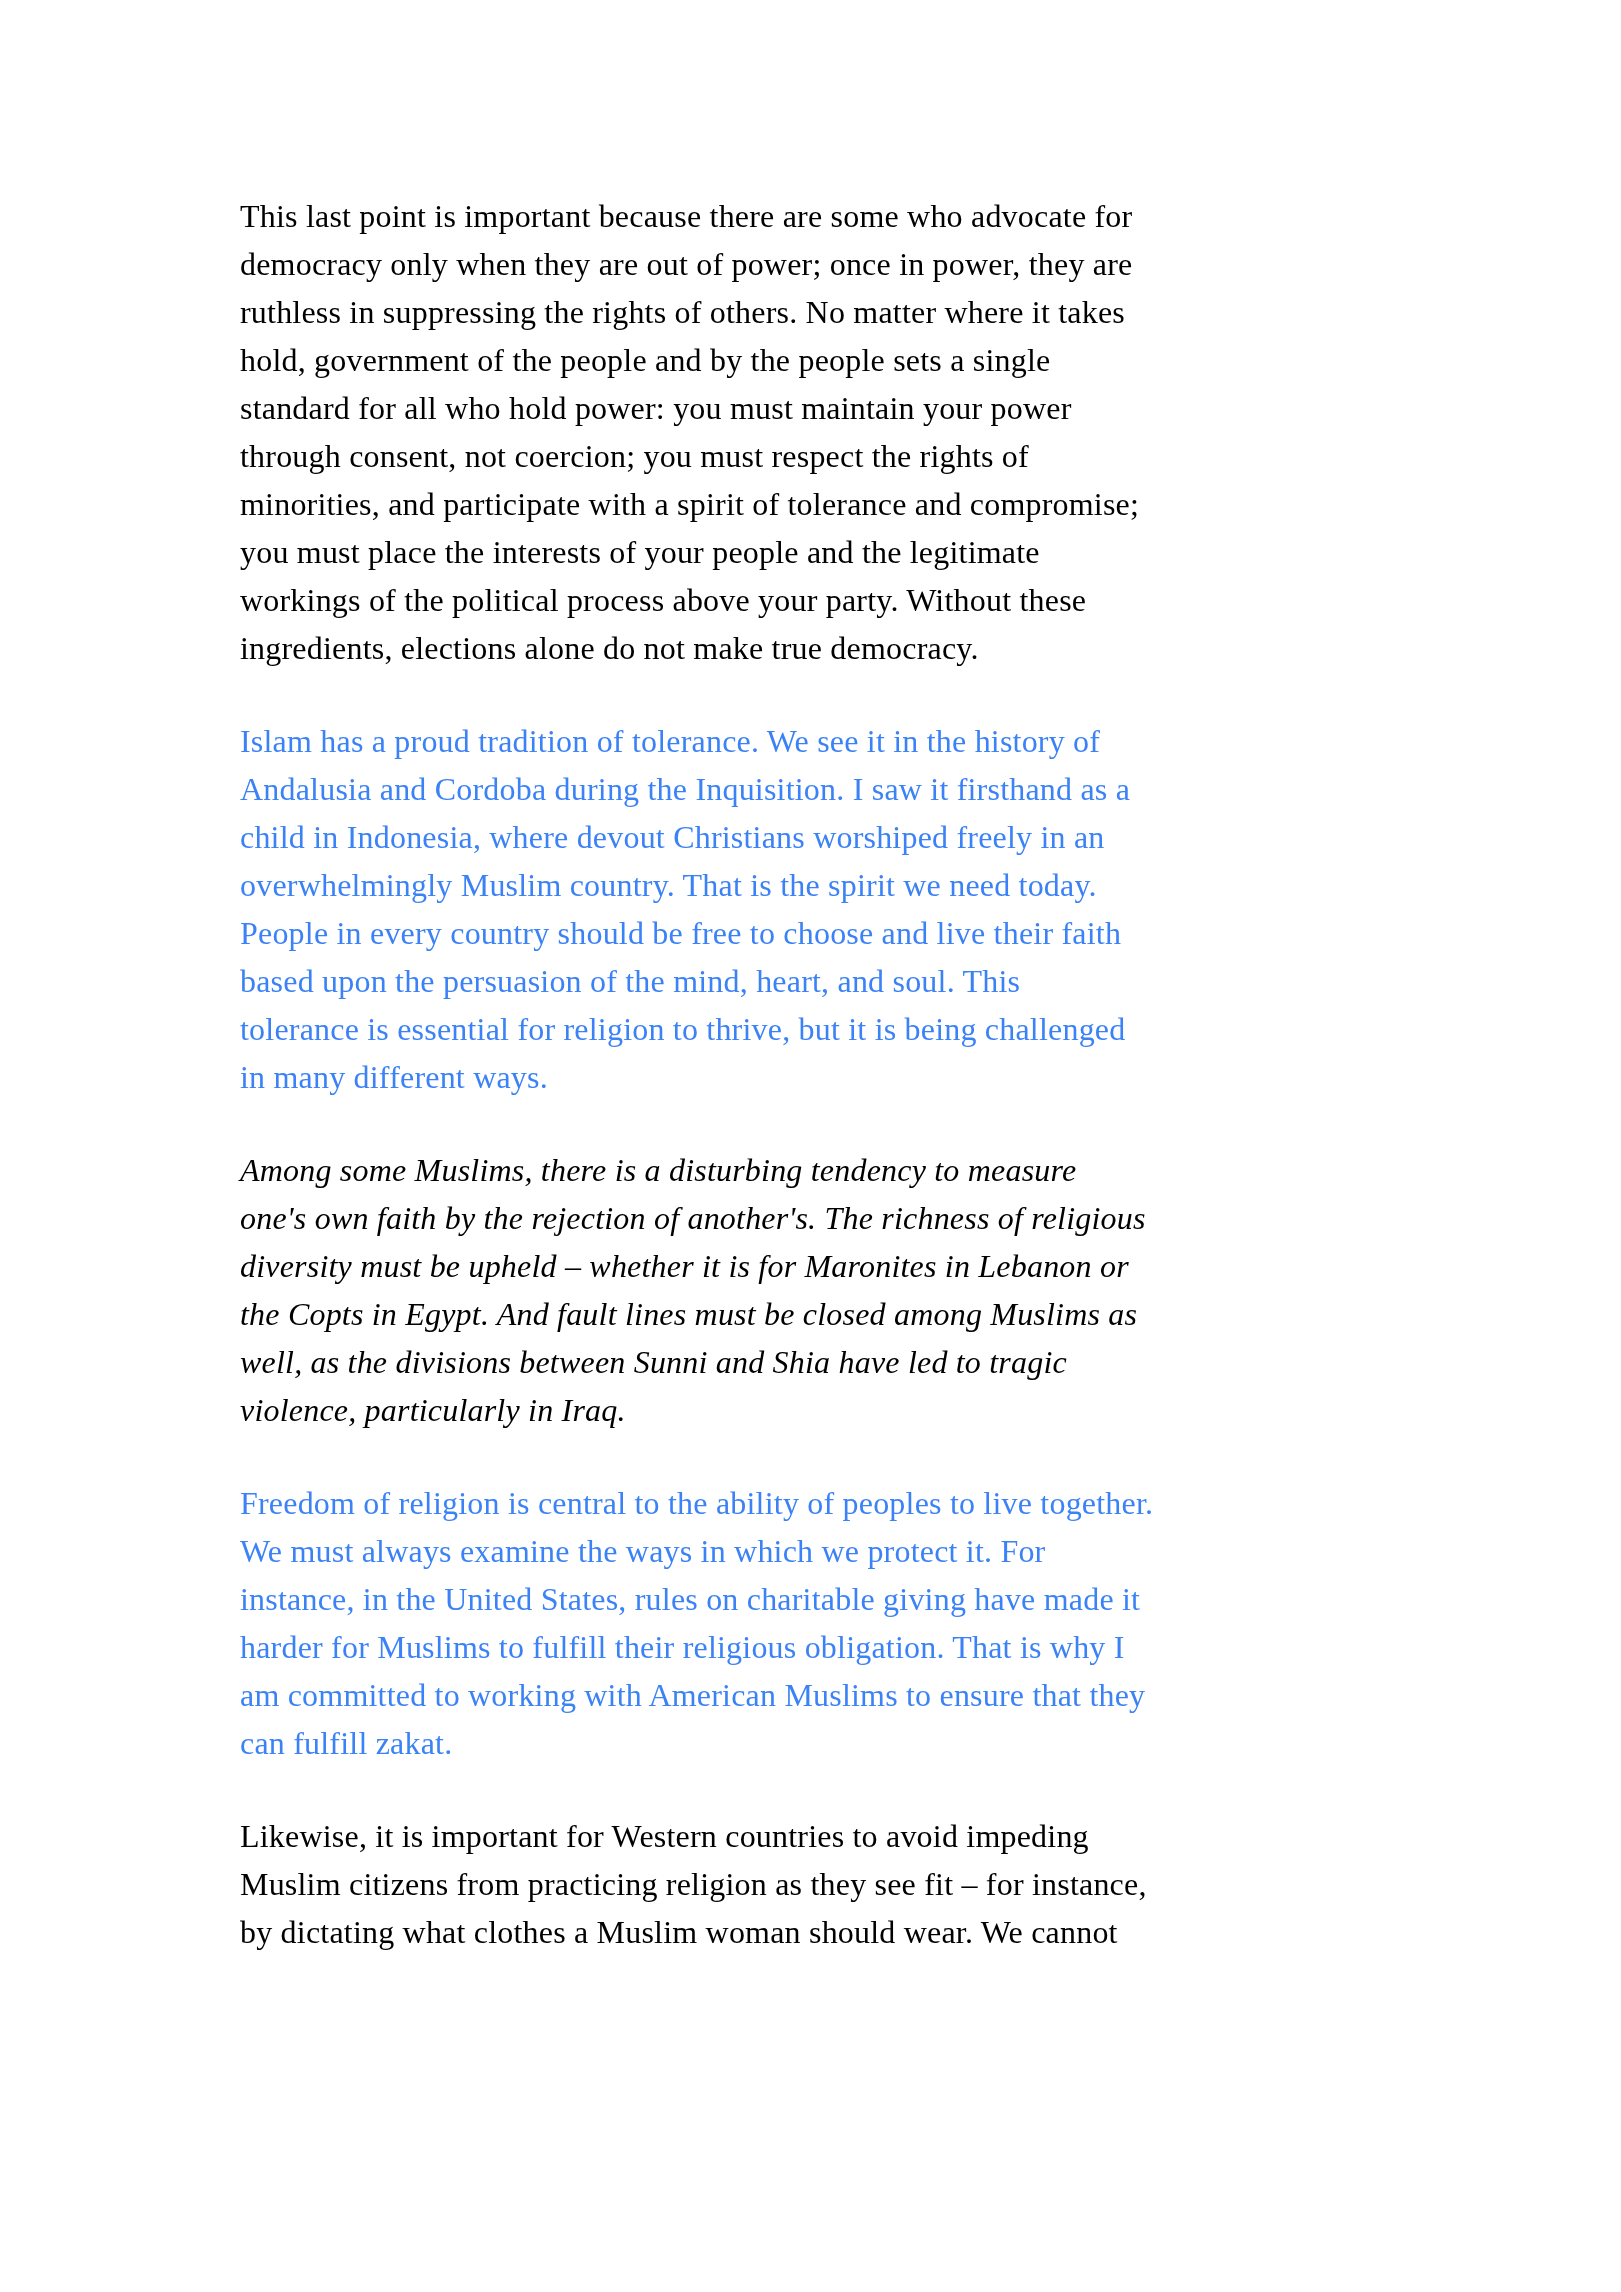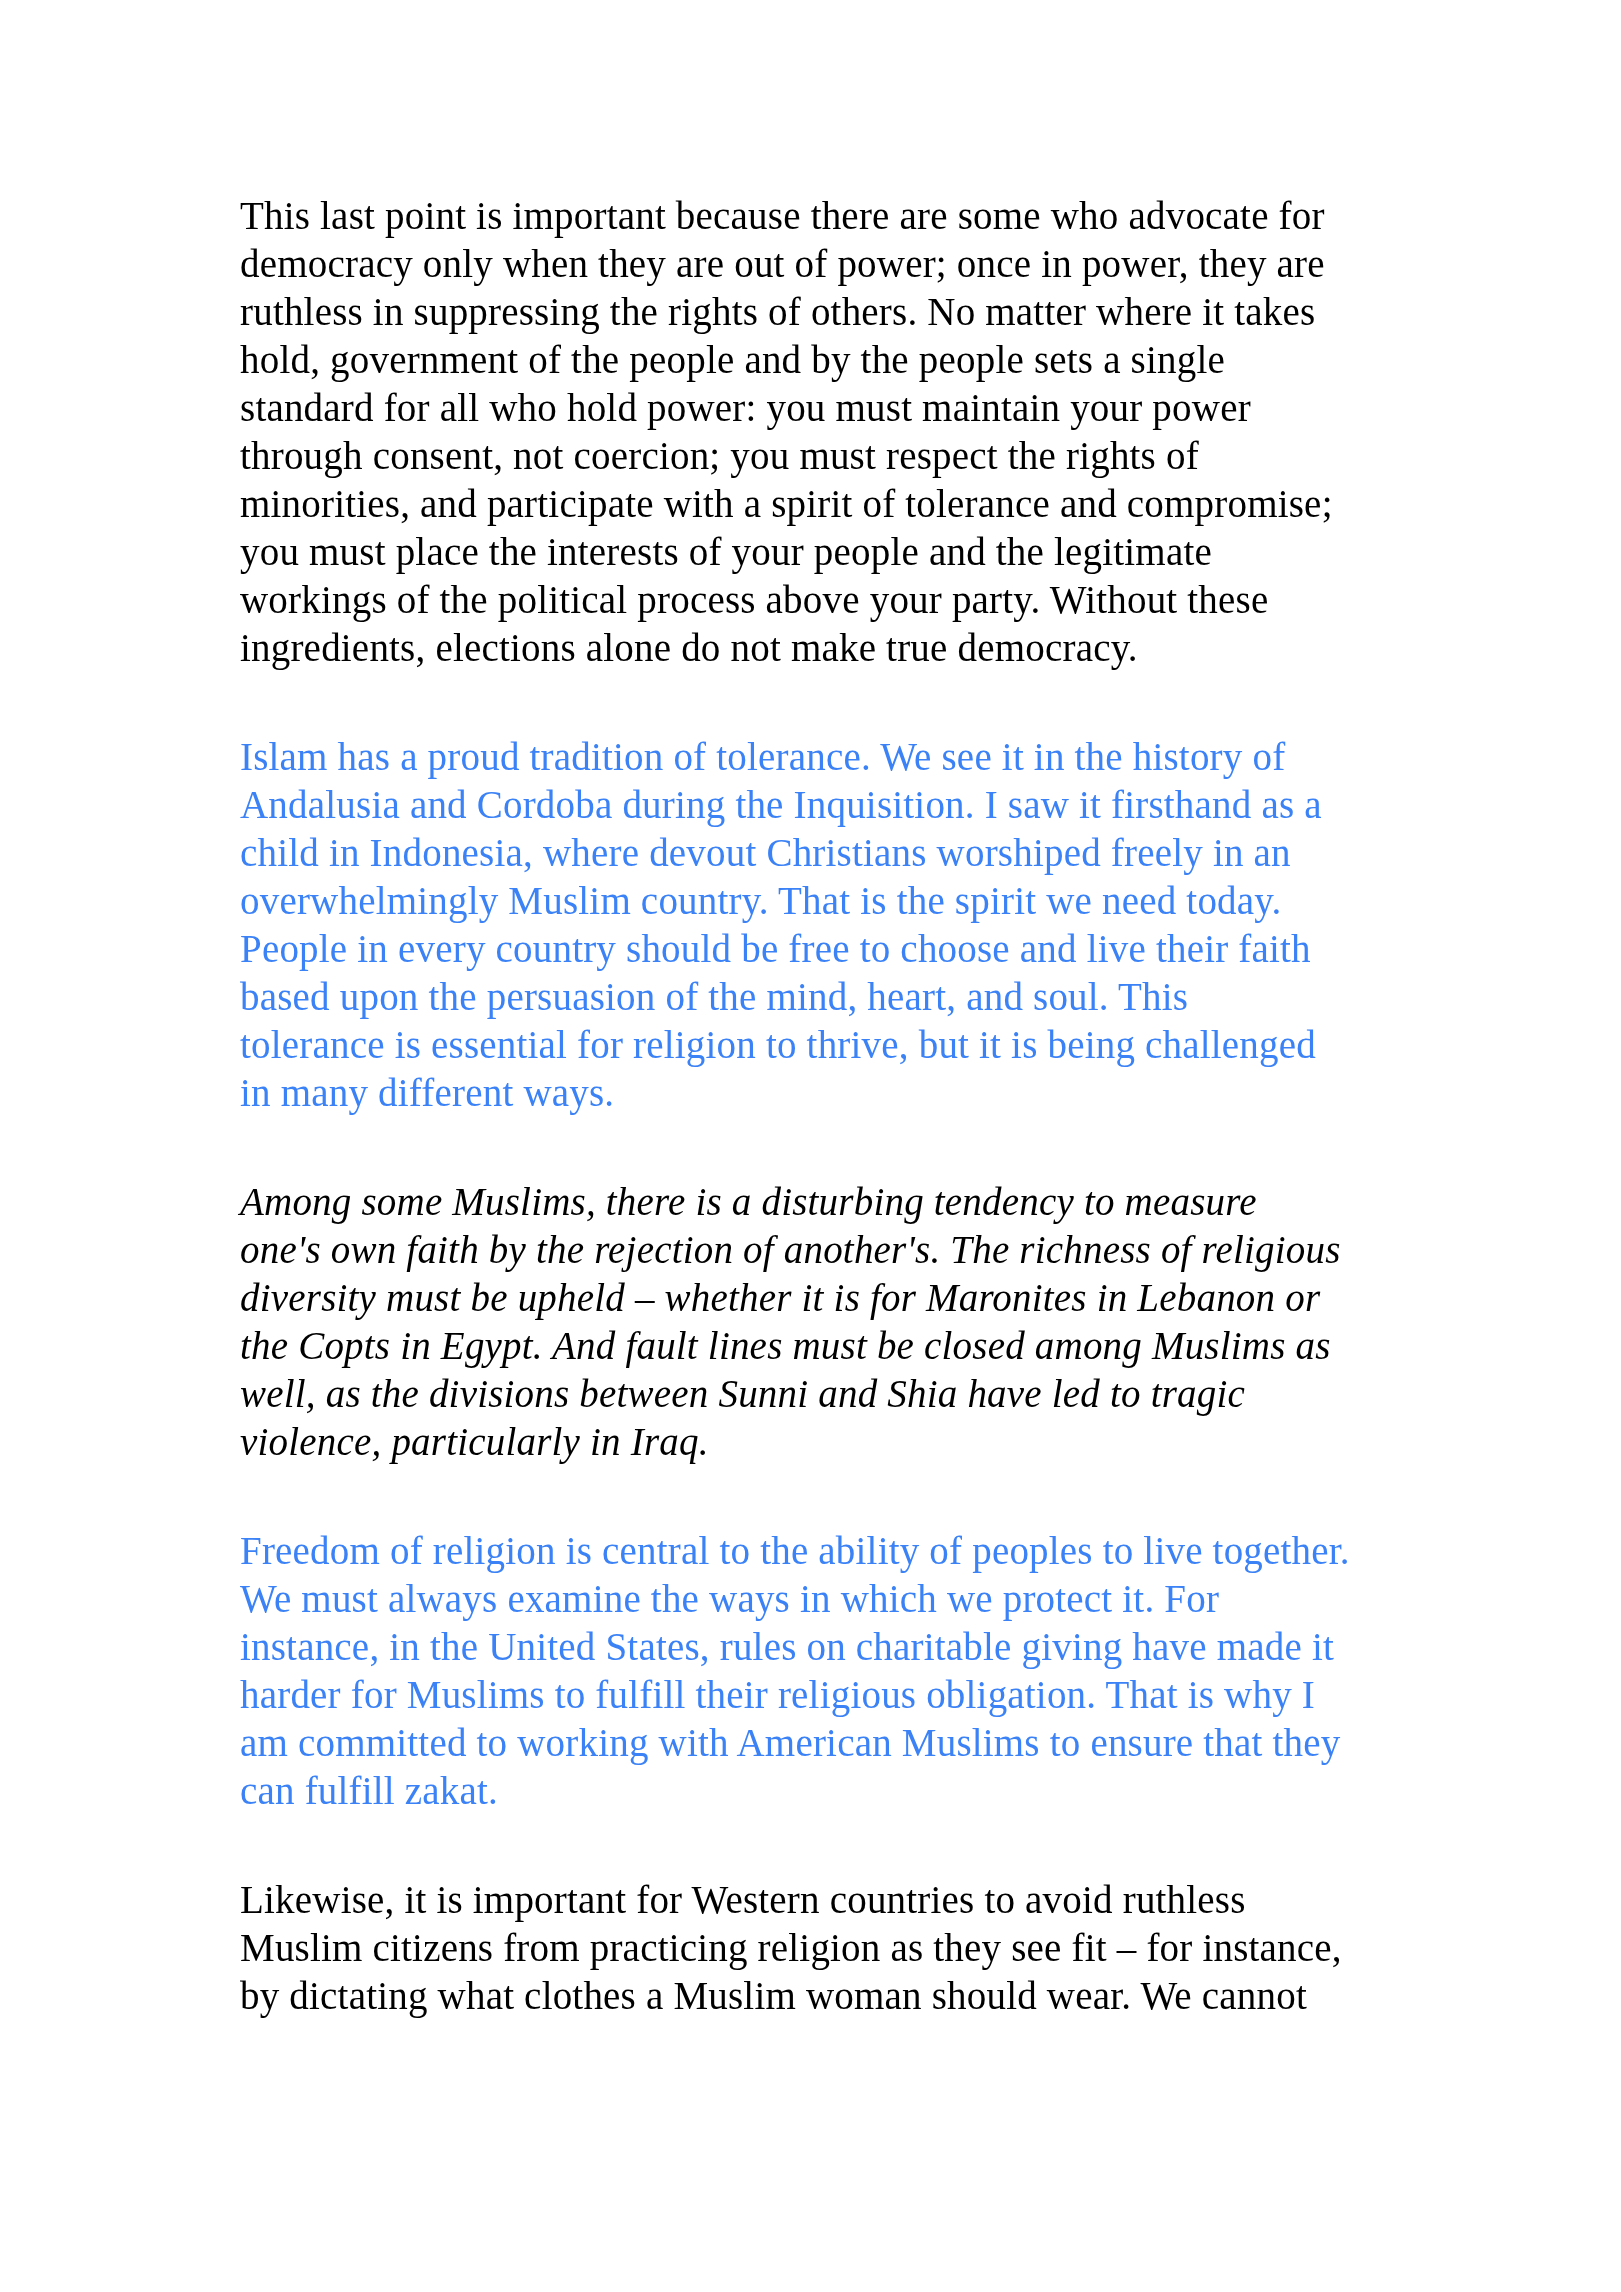"This last point is important" .para { font-size: 39px -> 32px; margin: 61px 0 -> 45px 0 }
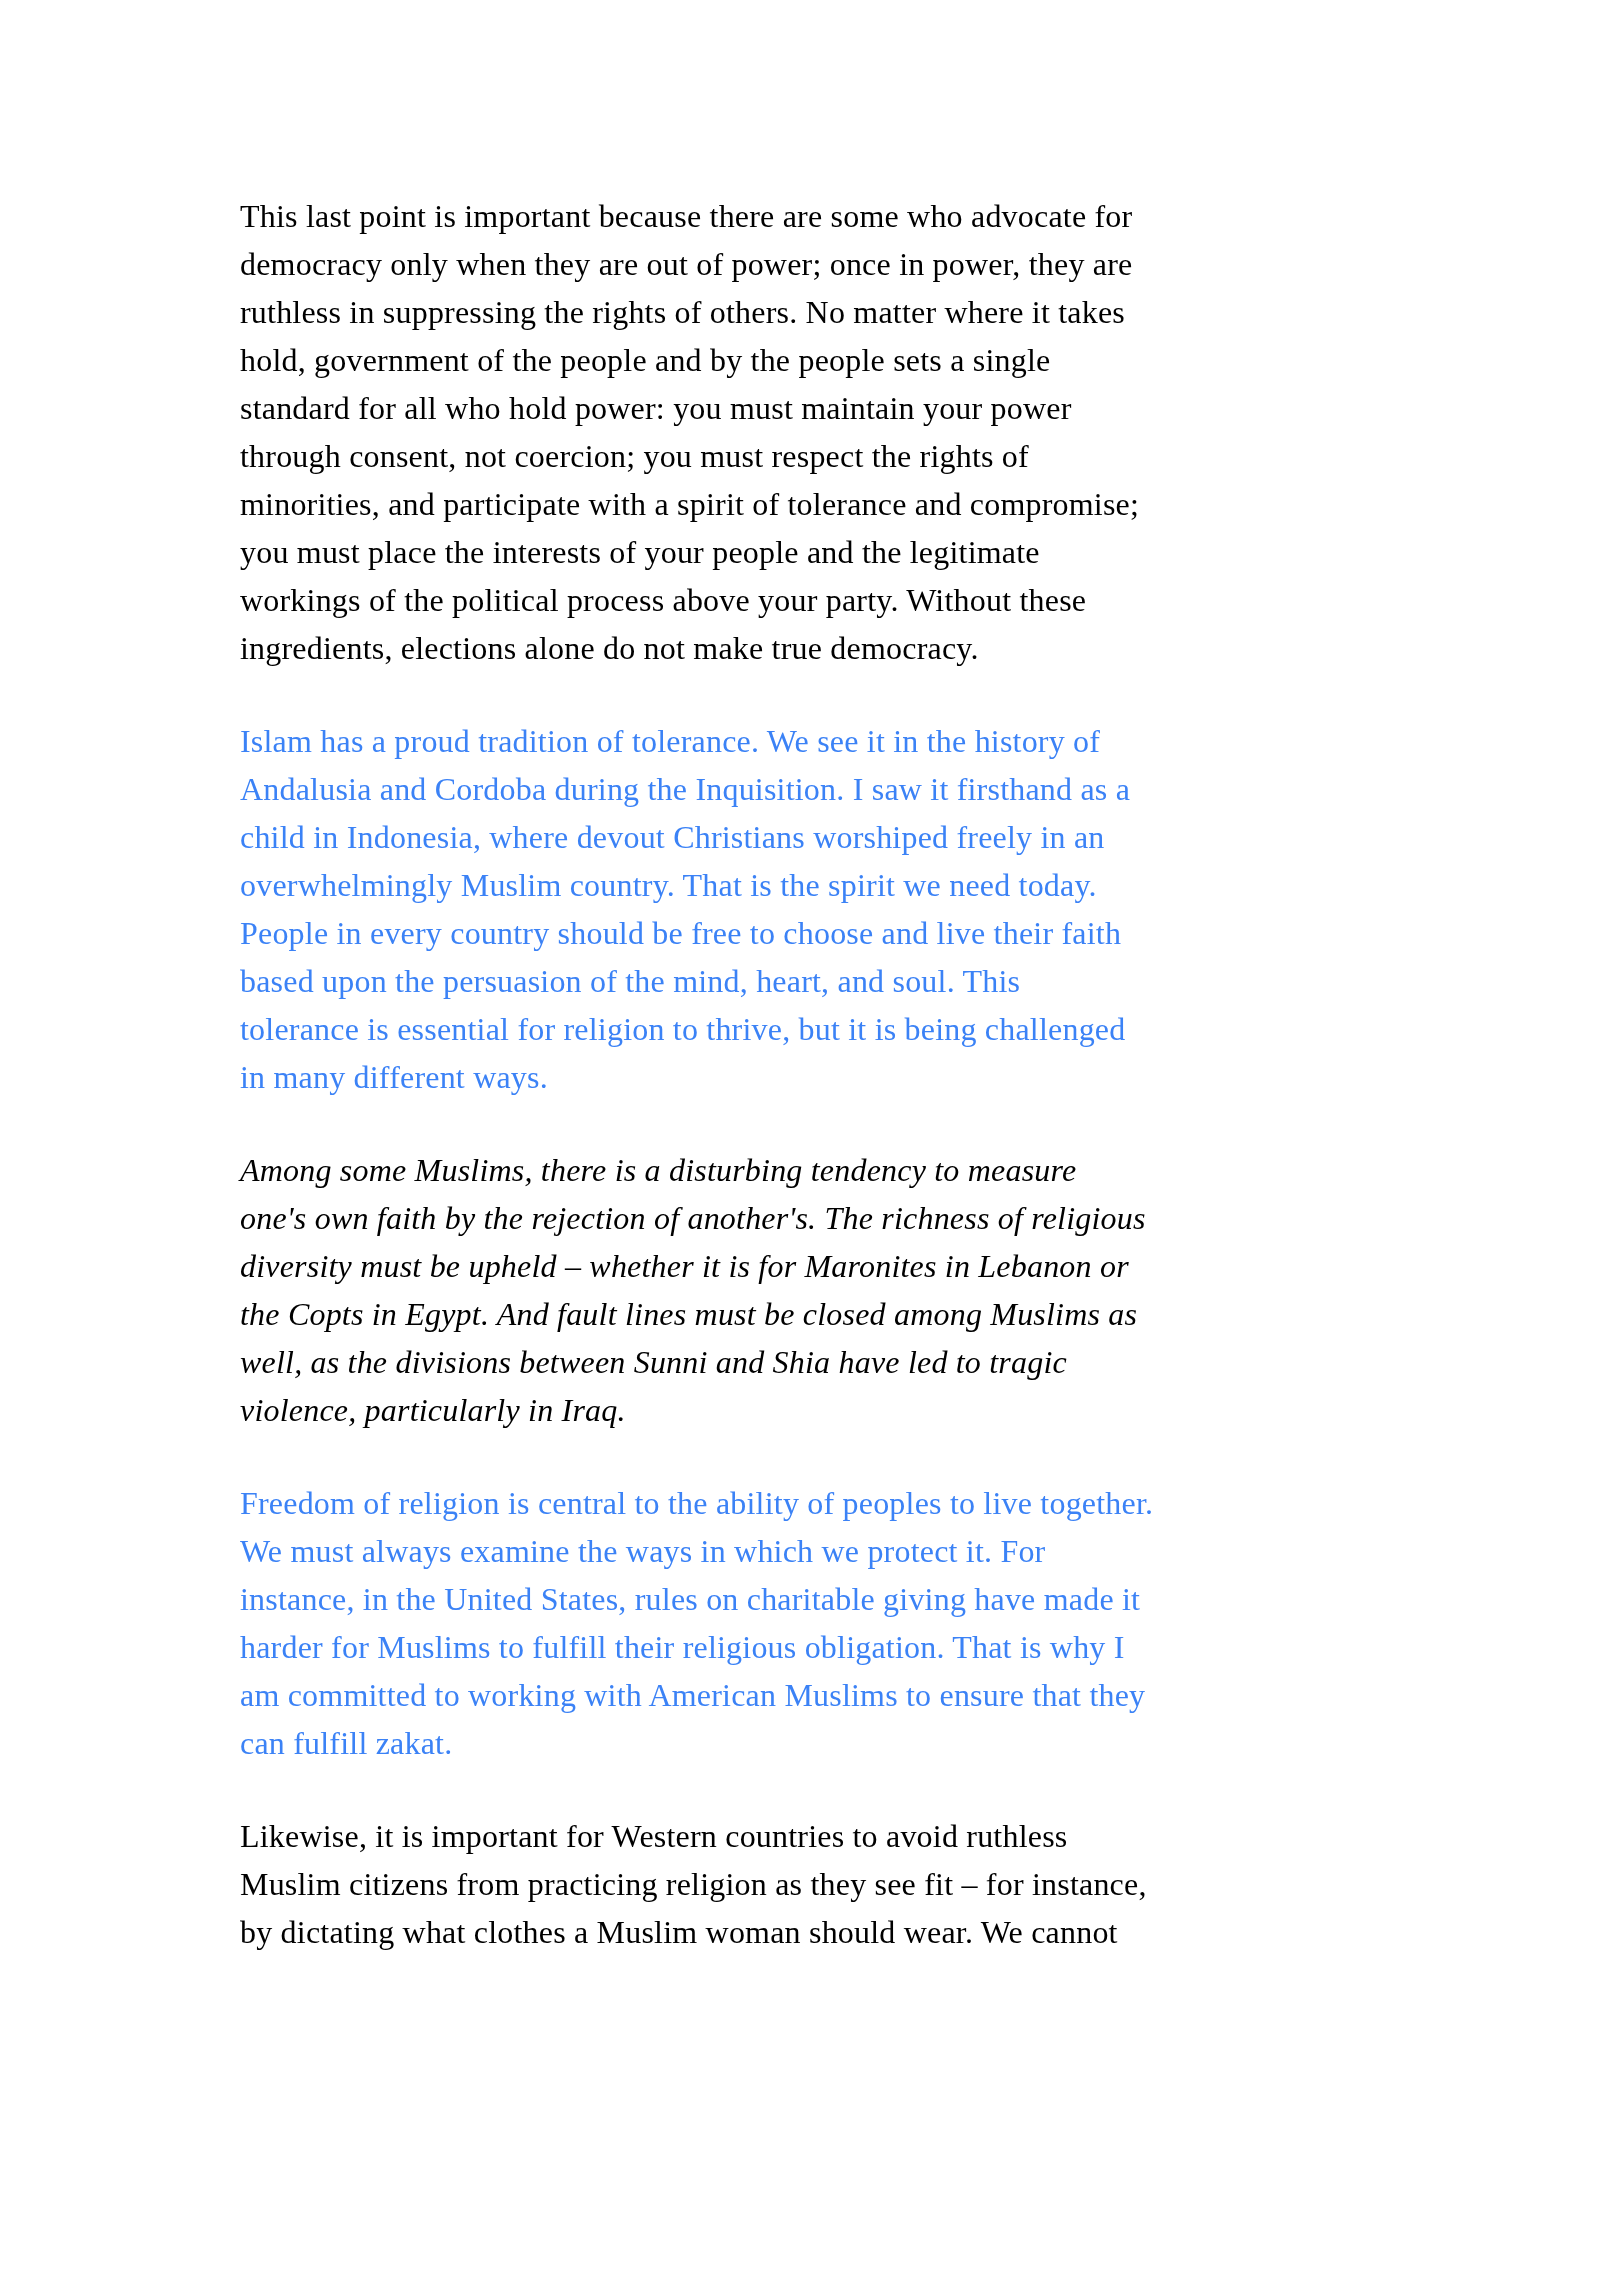"Likewise, it is important for" p.para { text: ruthless -> impeding }
